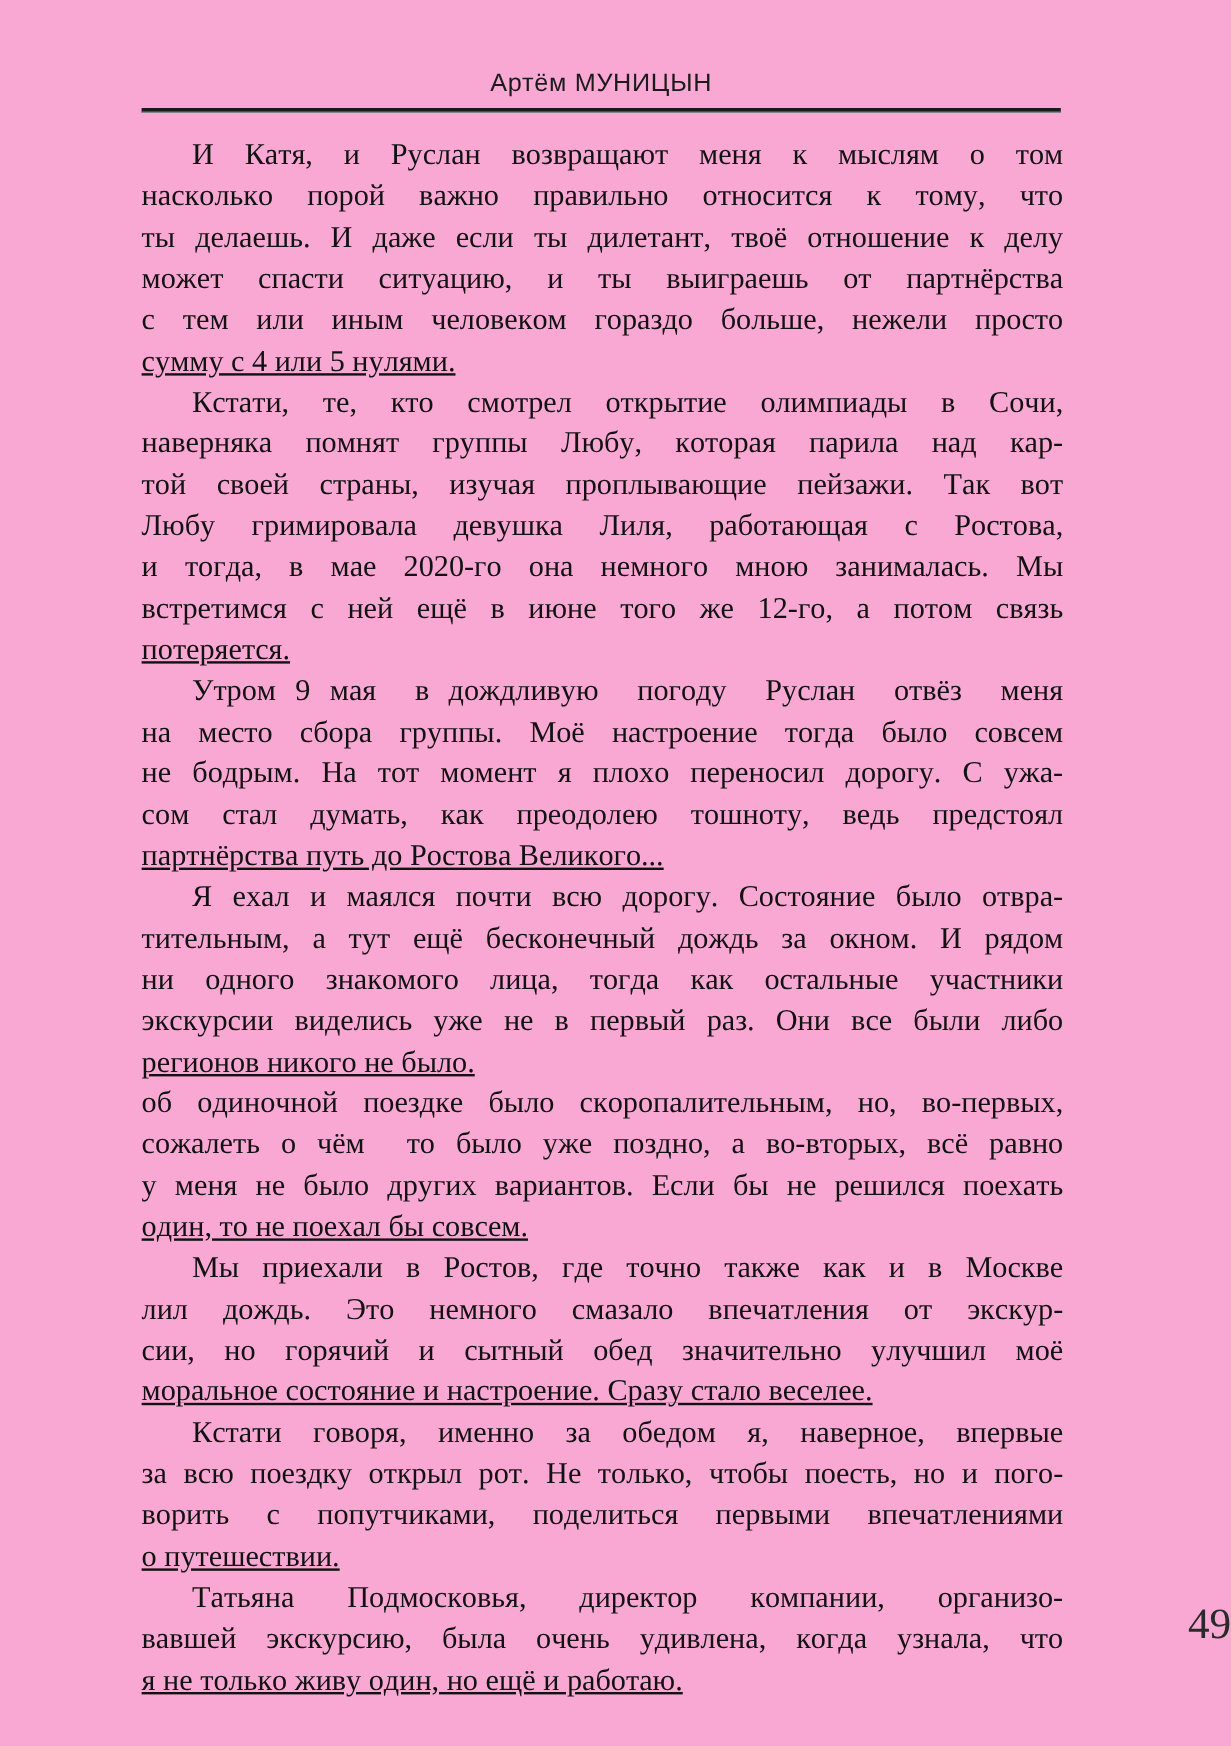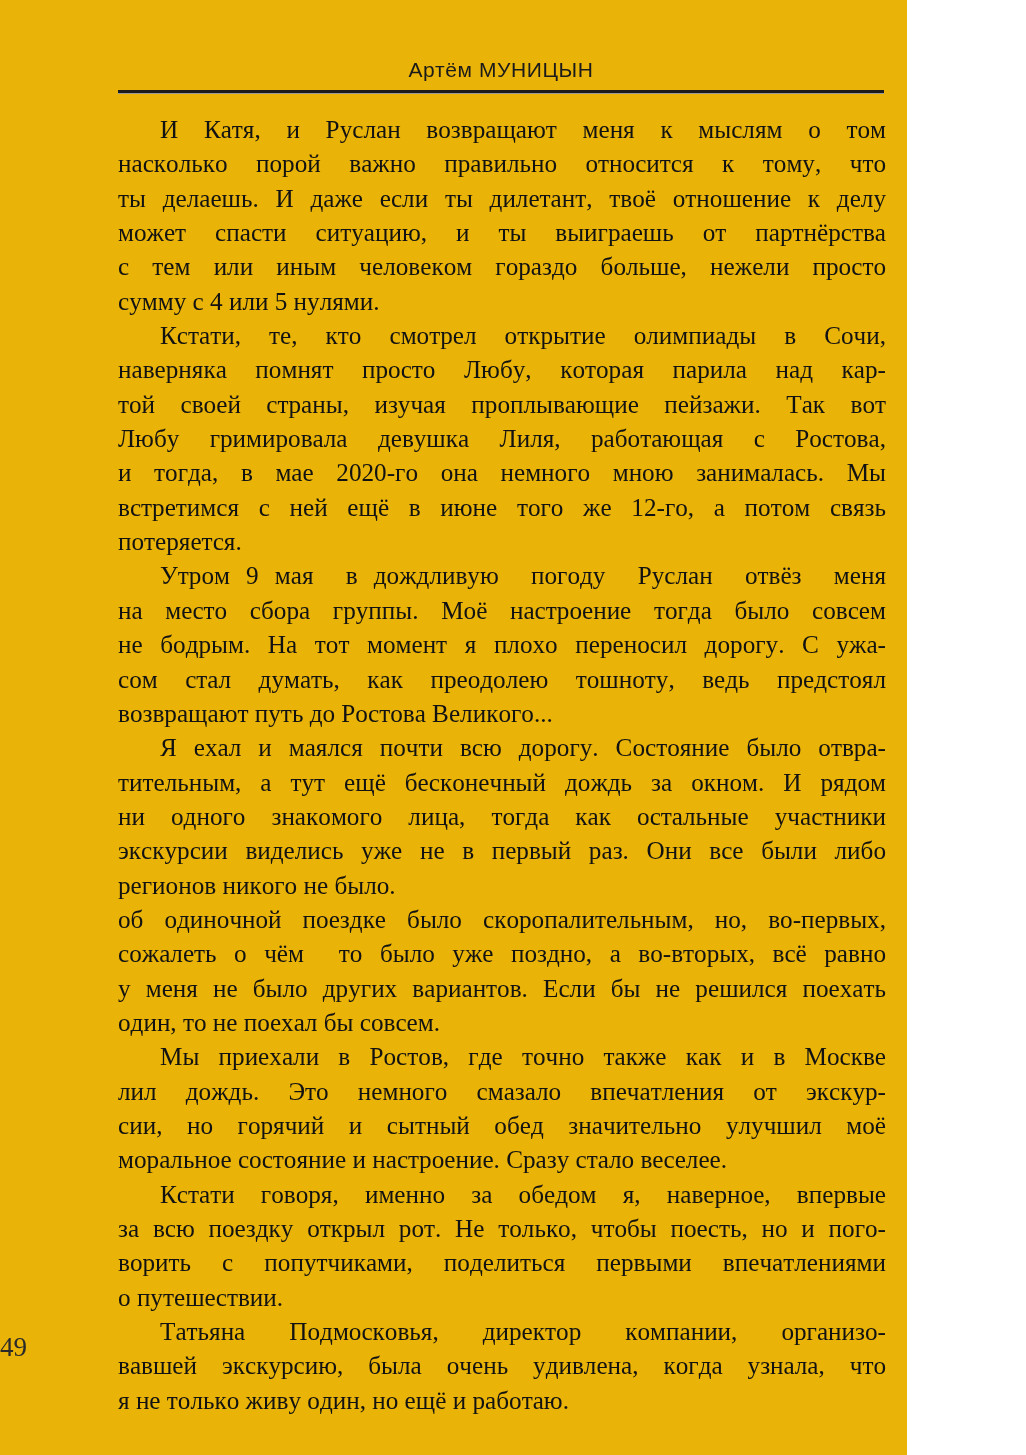"Артём МУНИЦЫН" .page { background: #eab308 -> #f9a8d4; width: 907px -> 1026px }
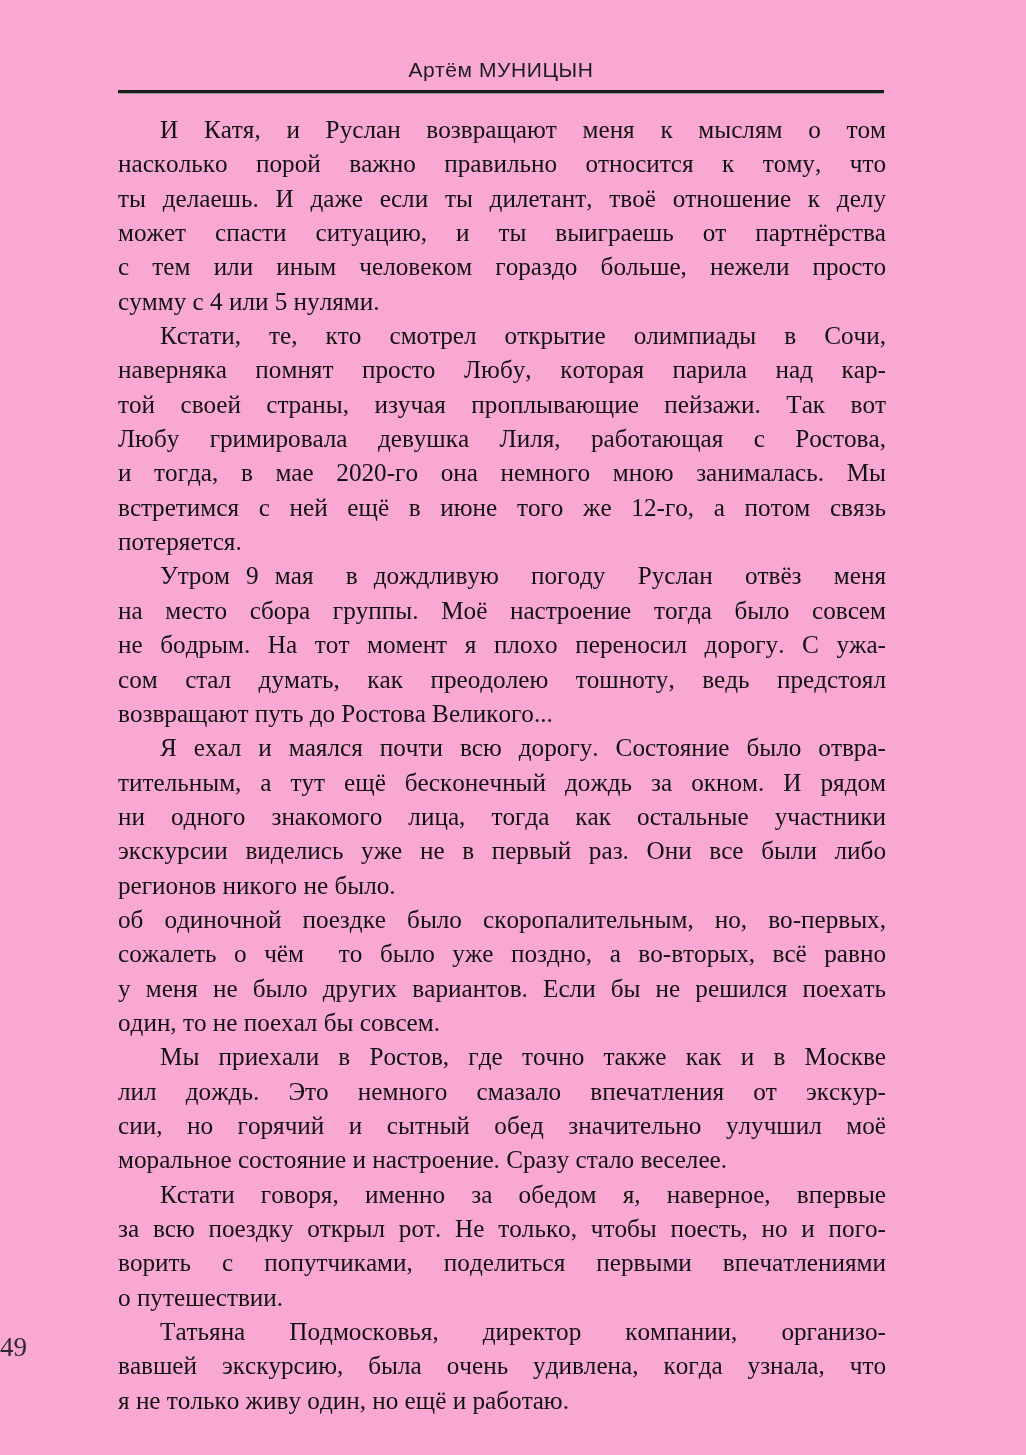"сумму с 4 или 5" .line.flush { text-decoration: none -> underline }
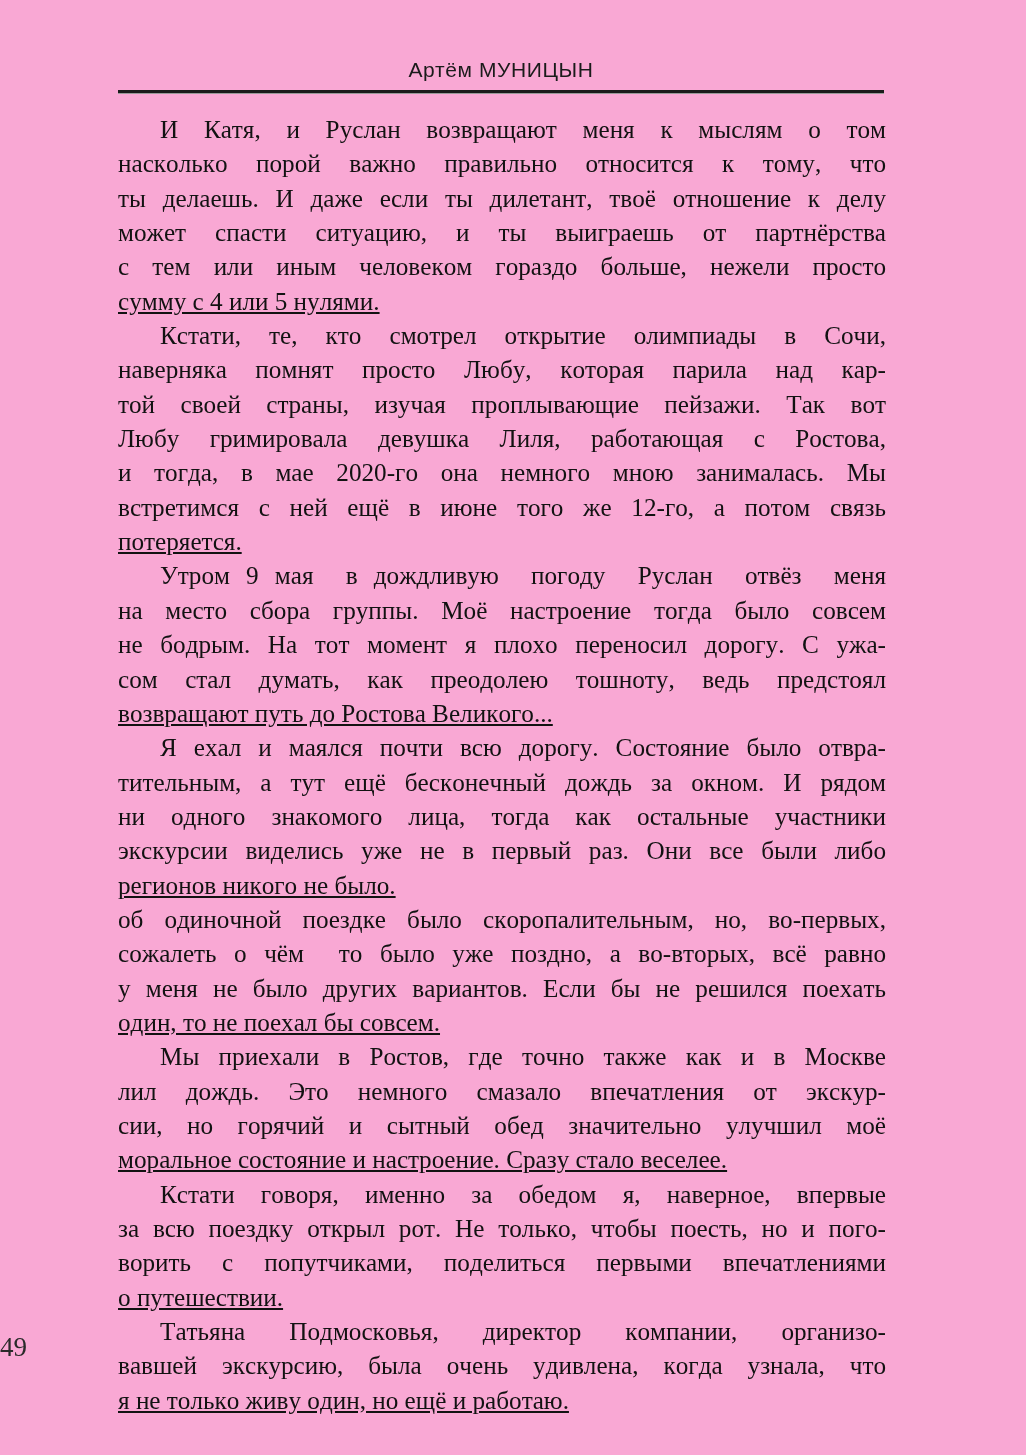"наверняка помнят просто Любу, которая" span.line { text: просто -> группы }
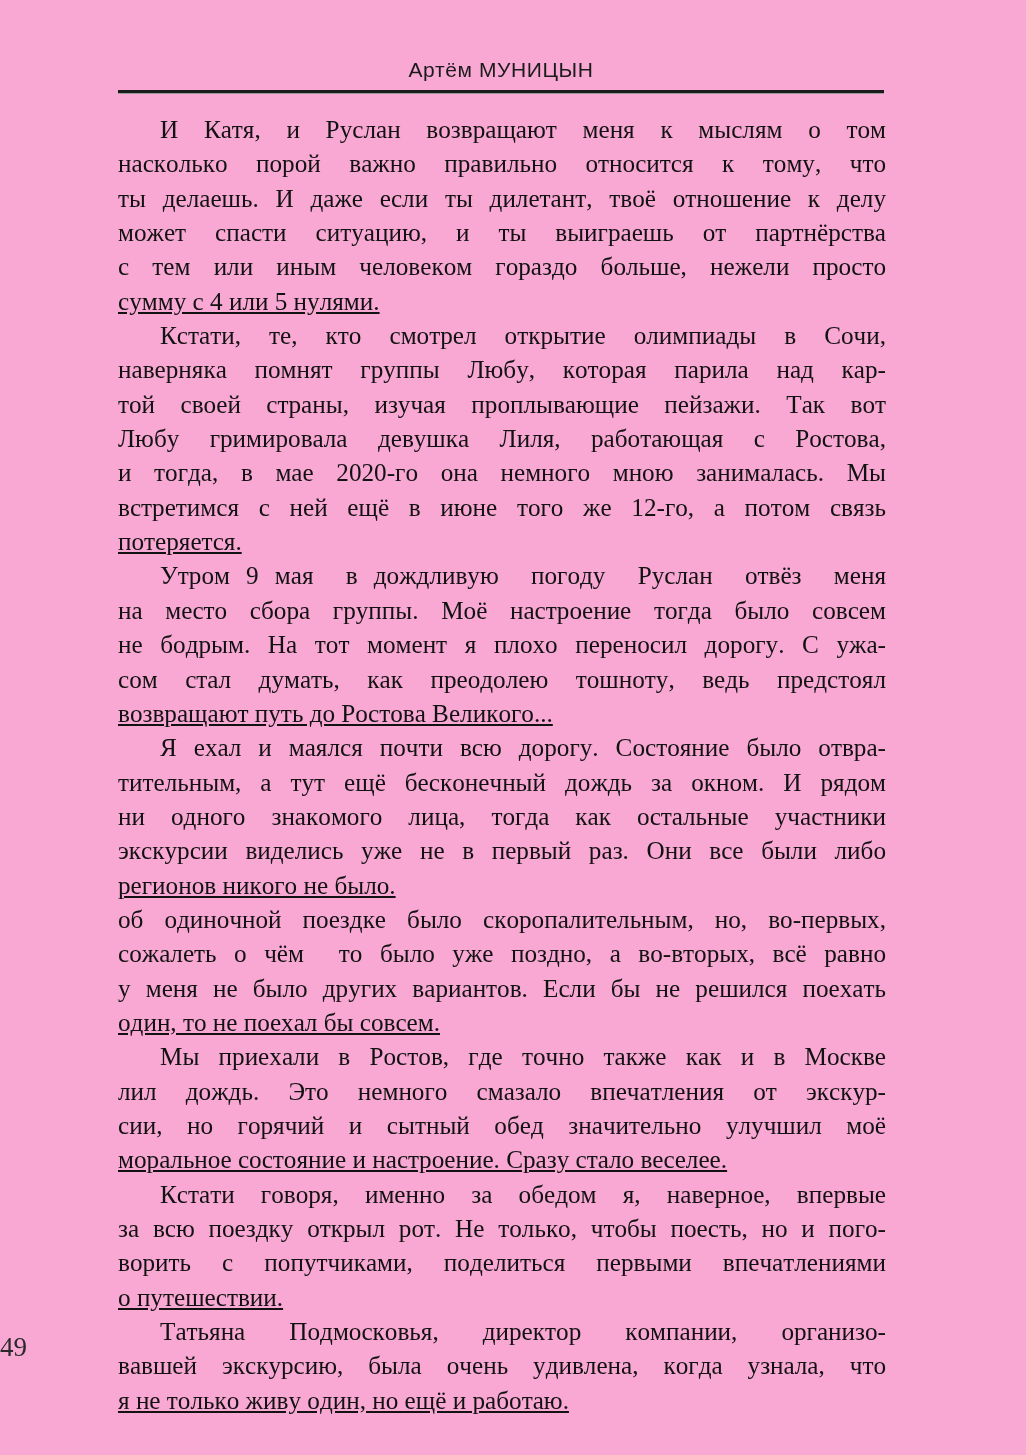"возвращают путь до Ростова Великого..." span.line { text: возвращают -> партнёрства }
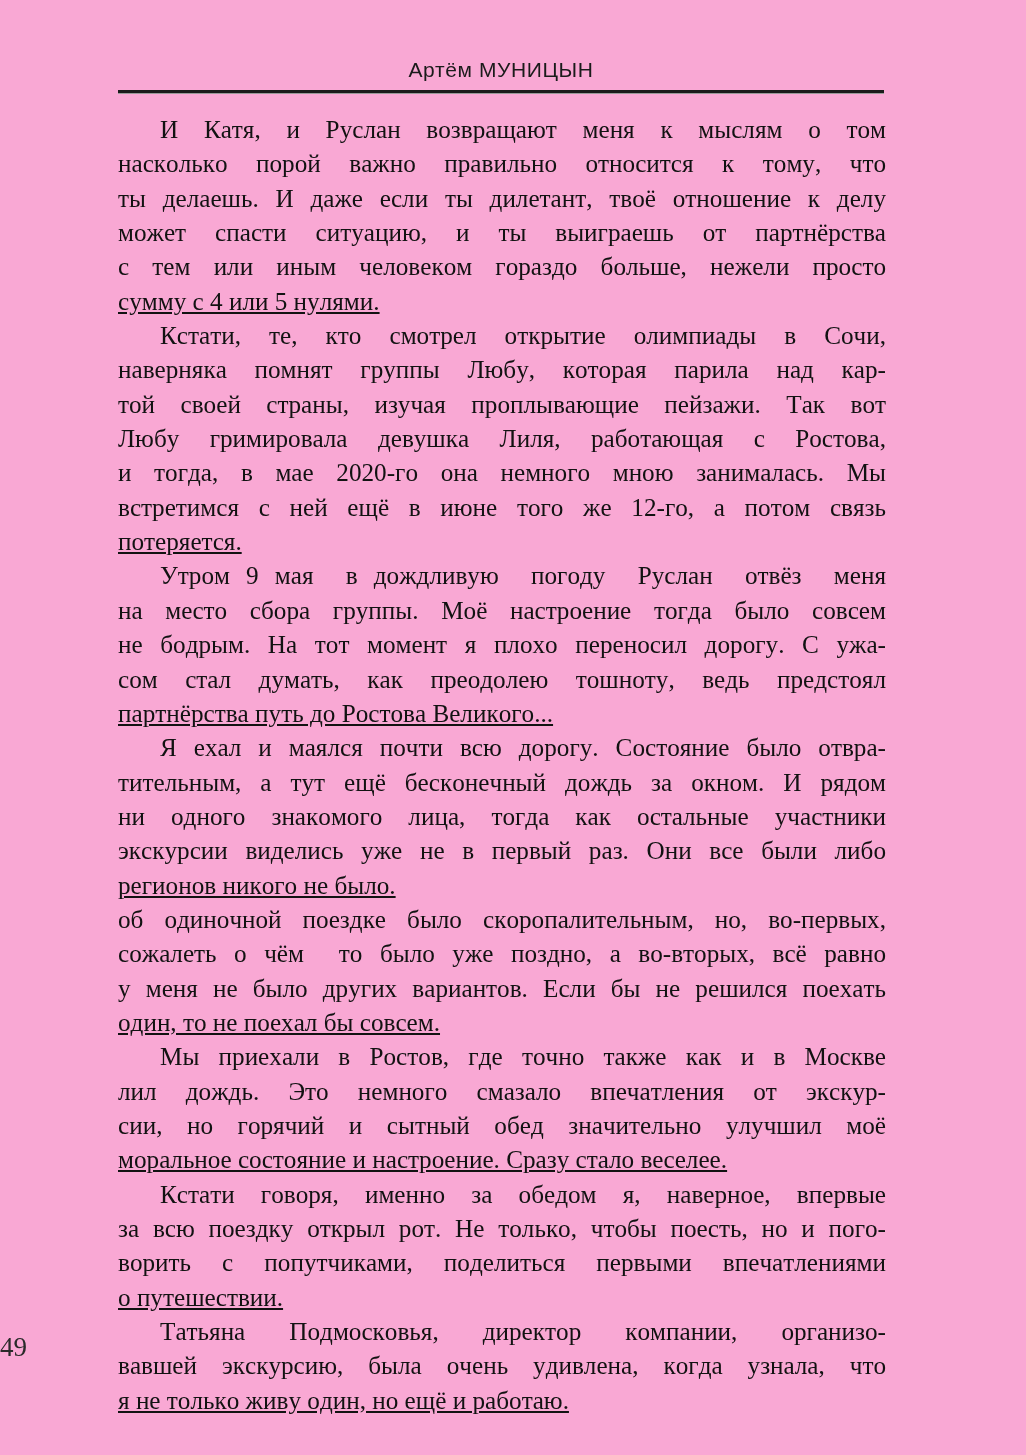"49" .folio { font-size: 27px -> 36px; text-align: left -> right }
